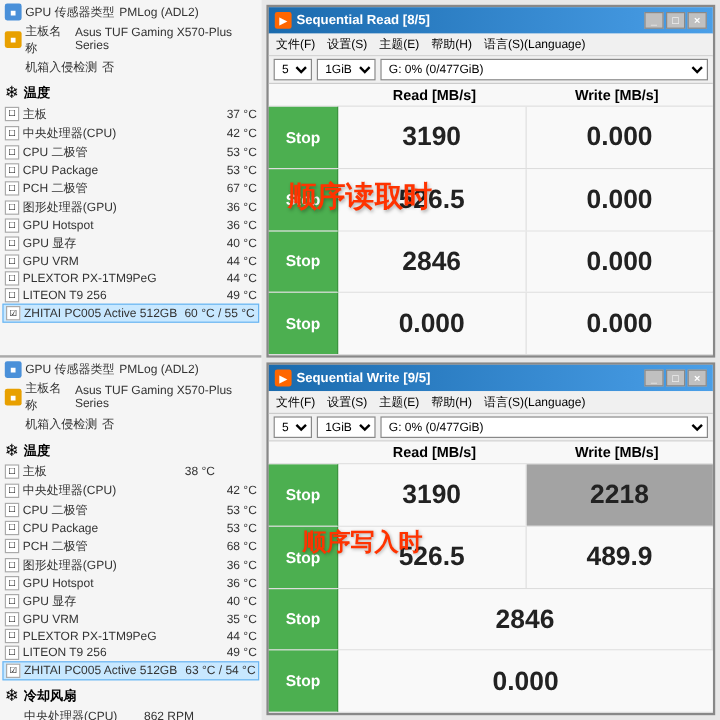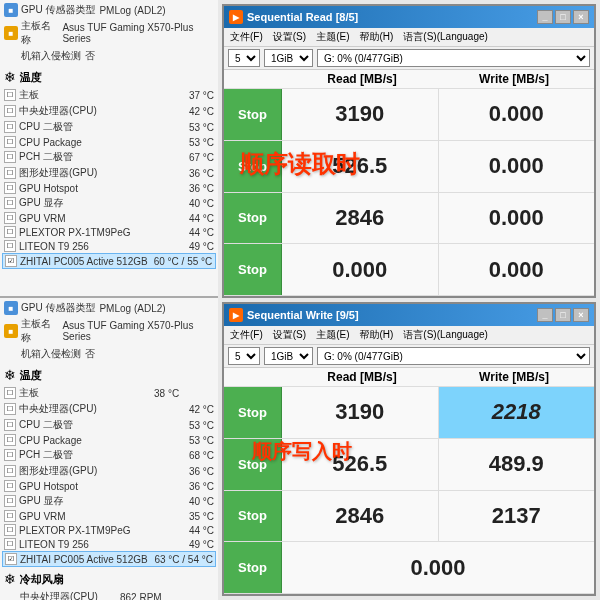"2218" div { background: #7dd3fc -> #a3a3a3; font-style: italic -> none }
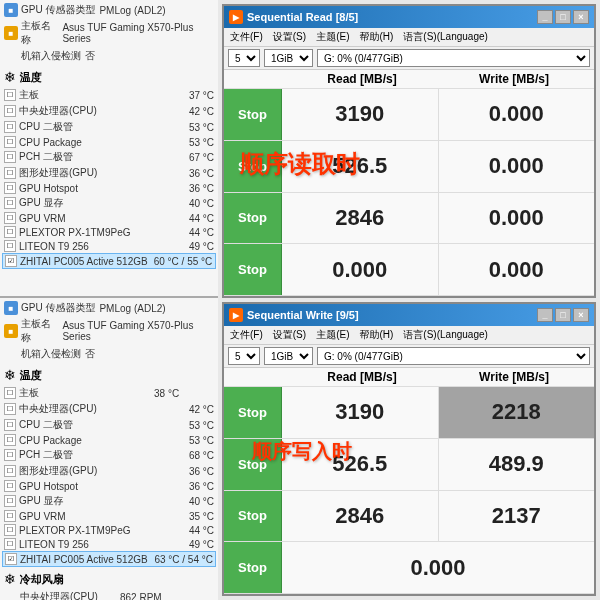"2137" div { html: <div>2137</div> -> none }
